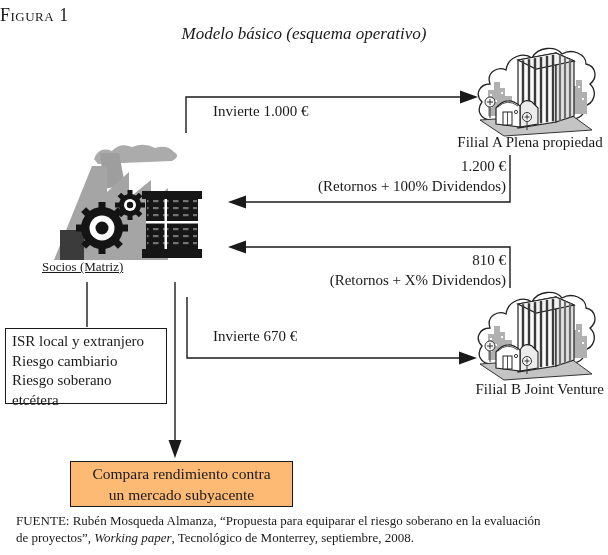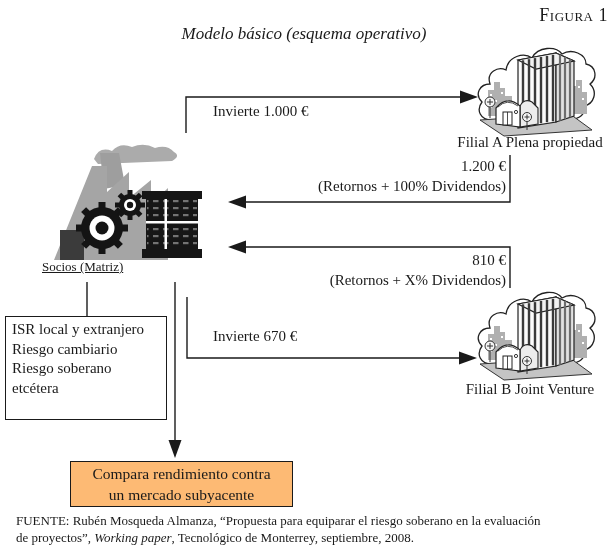"Figura 1" .title { text-align: right -> left }
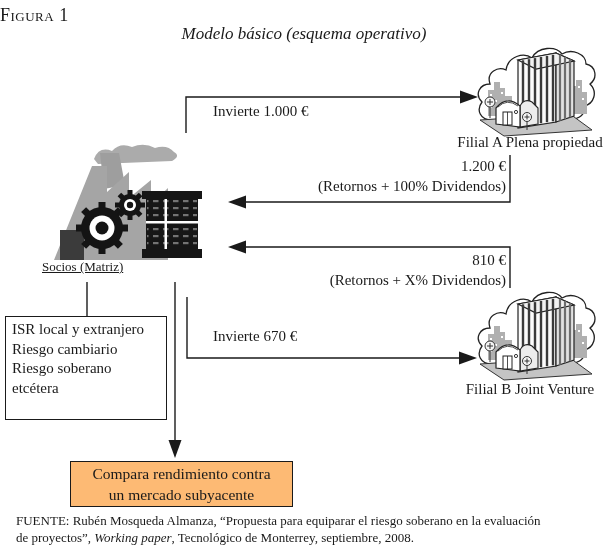"ISR local y extranjero" .risk-box { height: 104px -> 76px; top: 316px -> 328px }
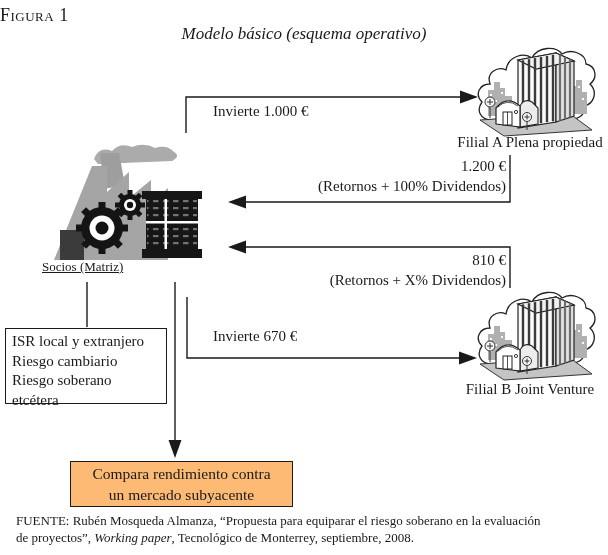"Filial B Joint Venture" div.abs { text-align: none -> right }
